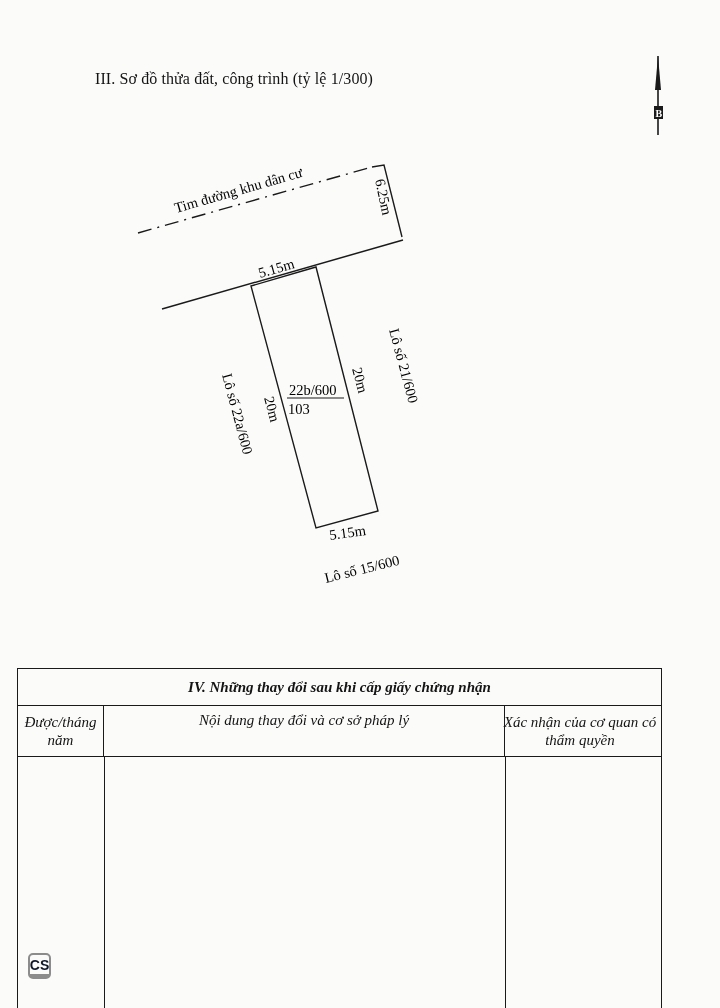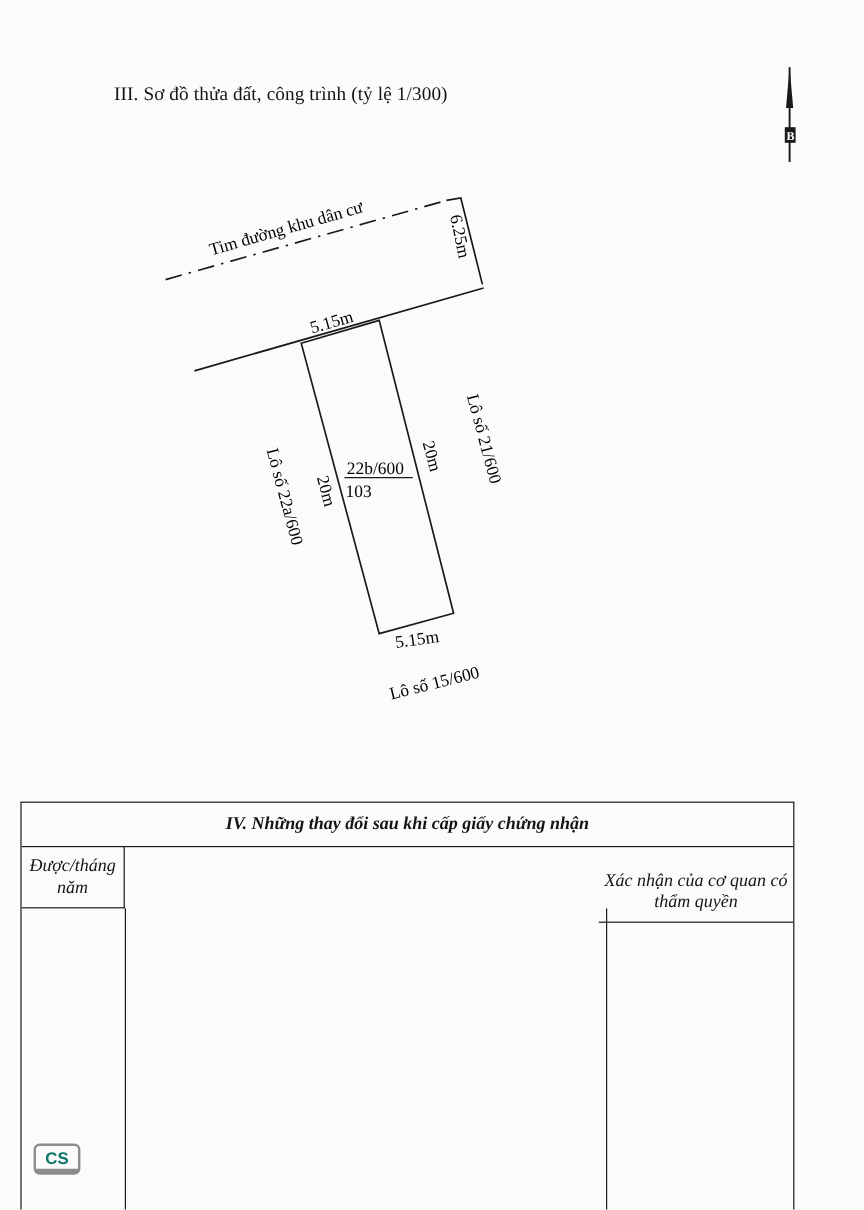"Nội dung thay đổi và" div.hdr { html: none -> <div>Nội dung thay đổi và cơ sở pháp lý</div> }
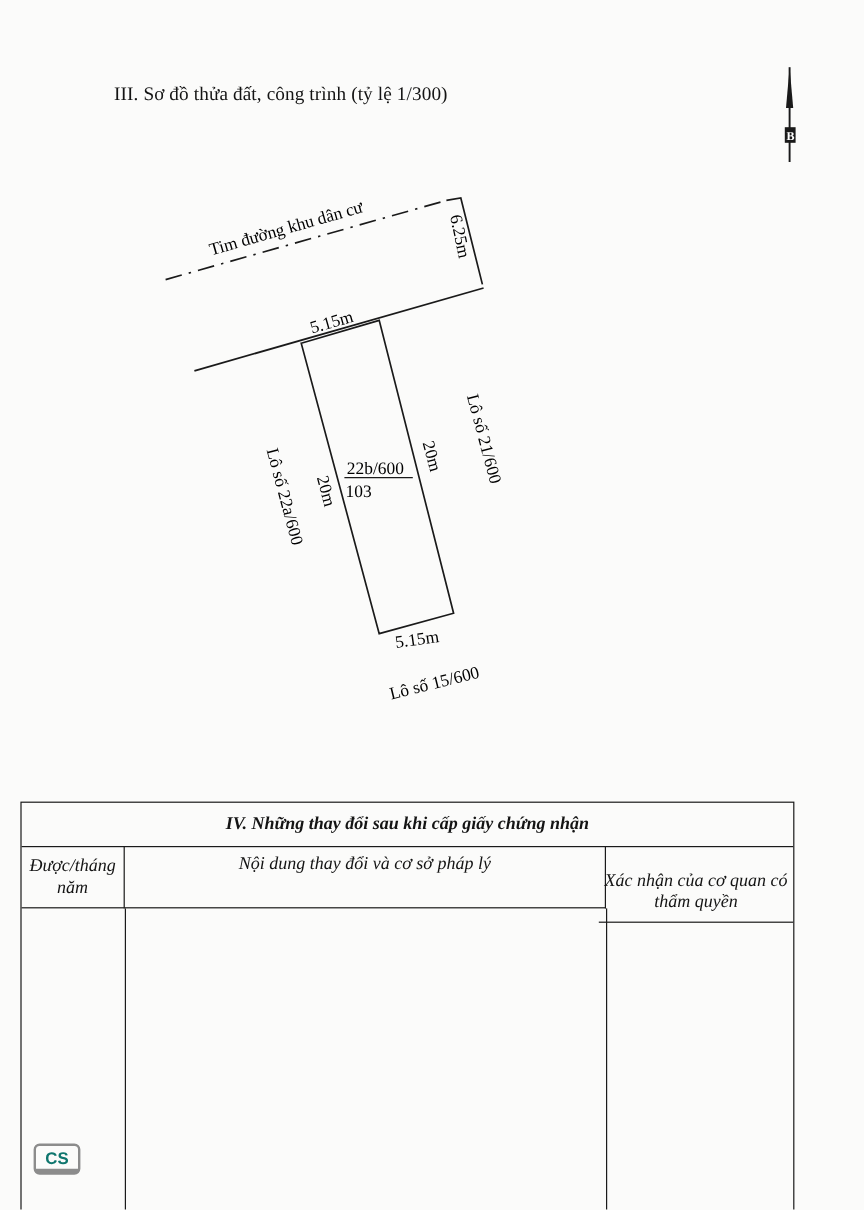"Xác nhận của cơ quan" .c3 { margin-top: 12px -> none }
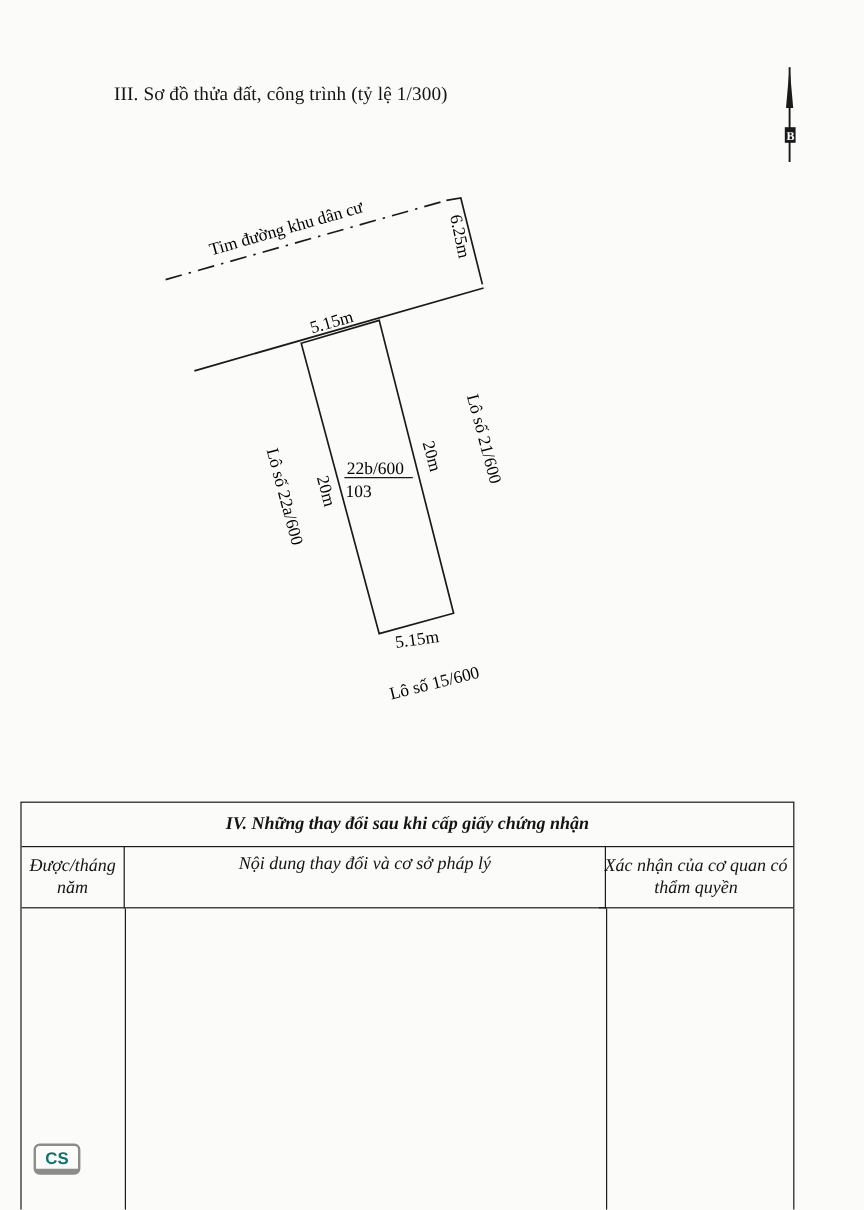"CS" .cs-logo { color: #0f766e -> #0f172a; width: 39px -> 23px }
